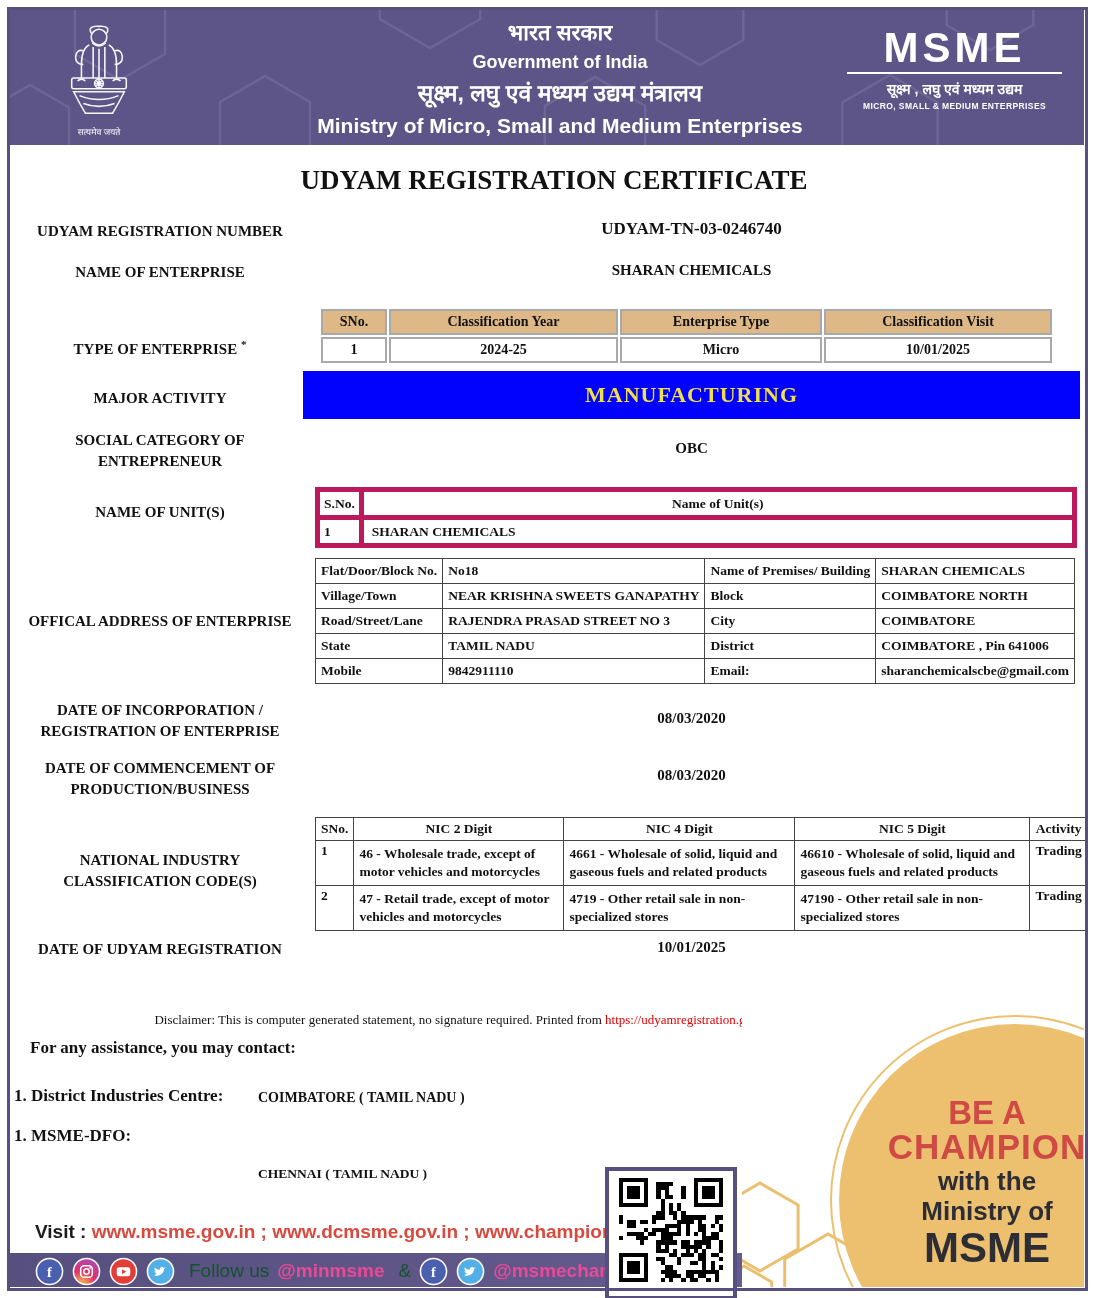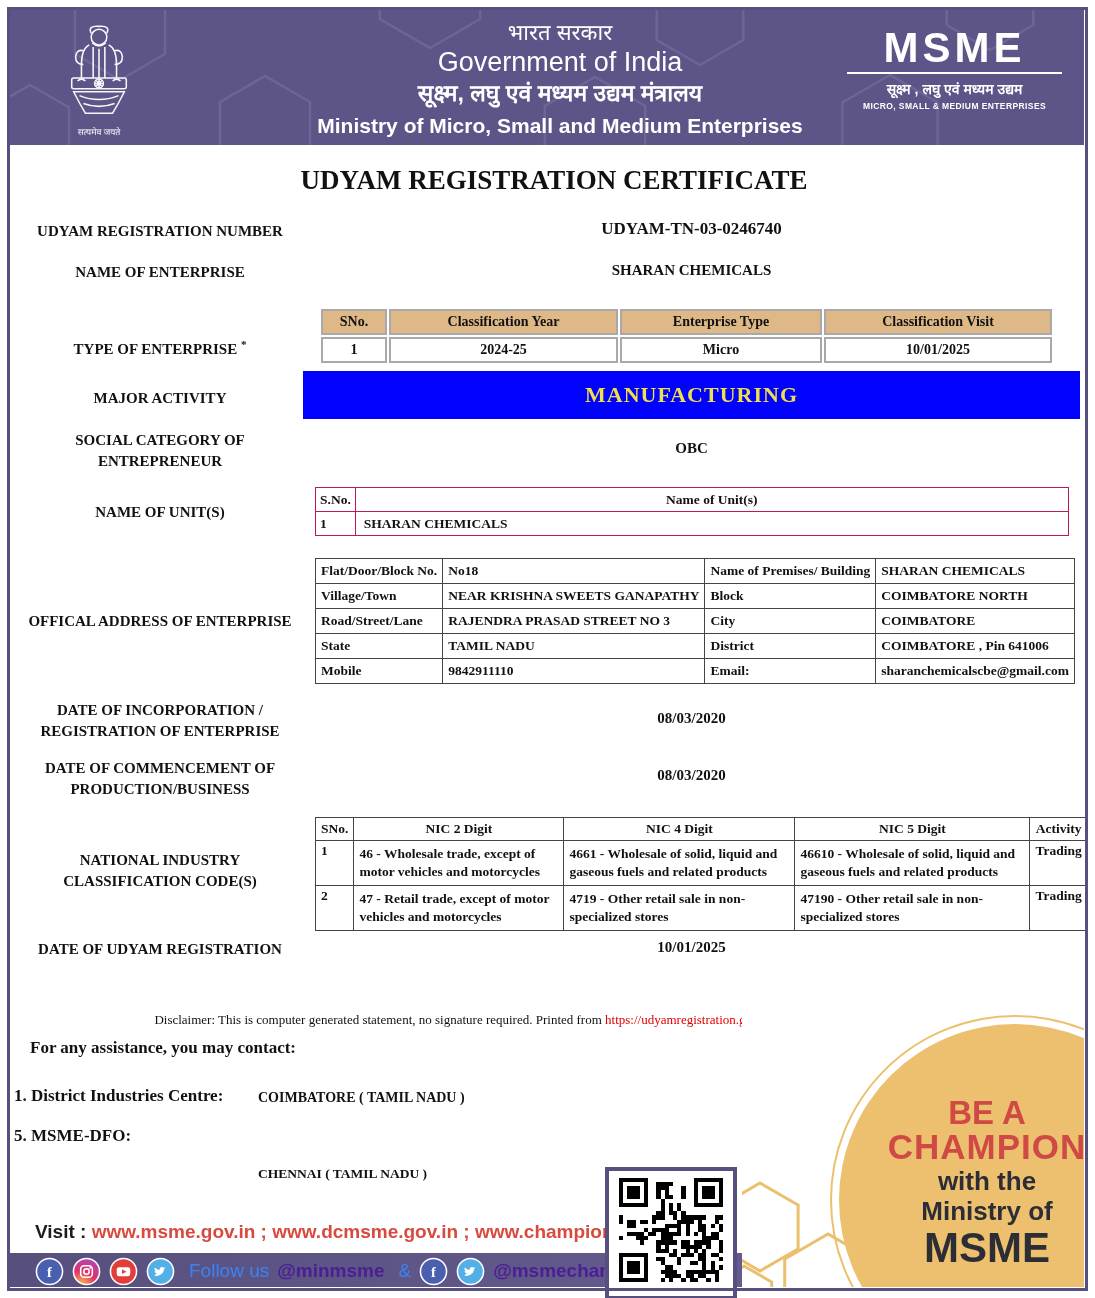"भारत सरकार" .h-center .l1 { font-weight: normal -> bold }
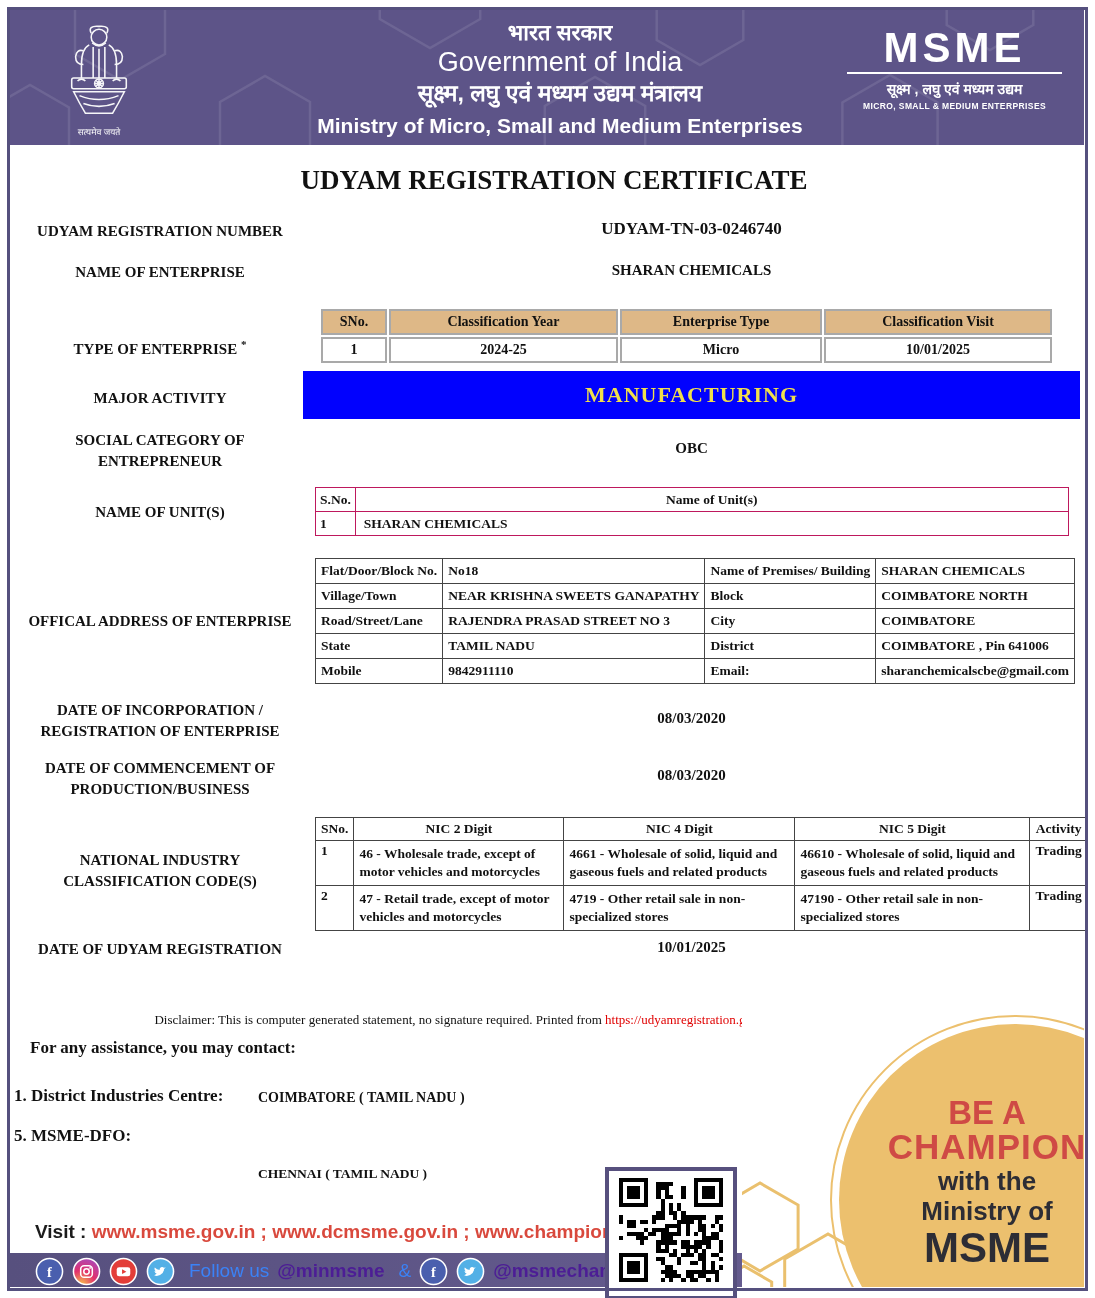"Government of India" .h-center .l2 { font-size: 27px -> 18px; font-weight: normal -> bold }
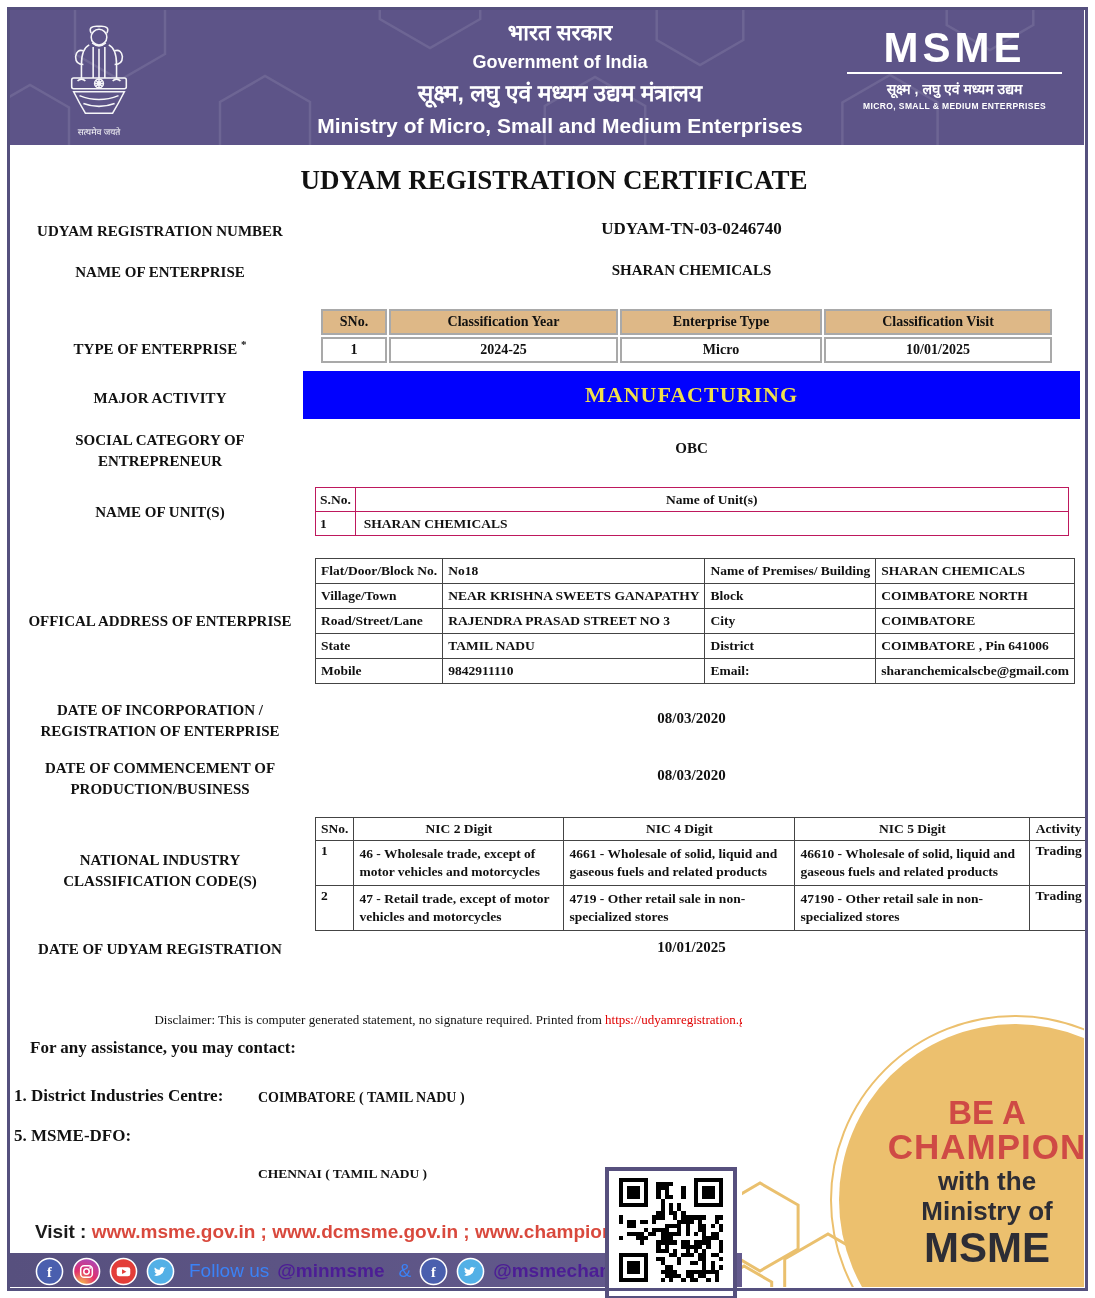"S.No." .units-table td { border: 1px solid #be185d -> 5px solid #be185d }
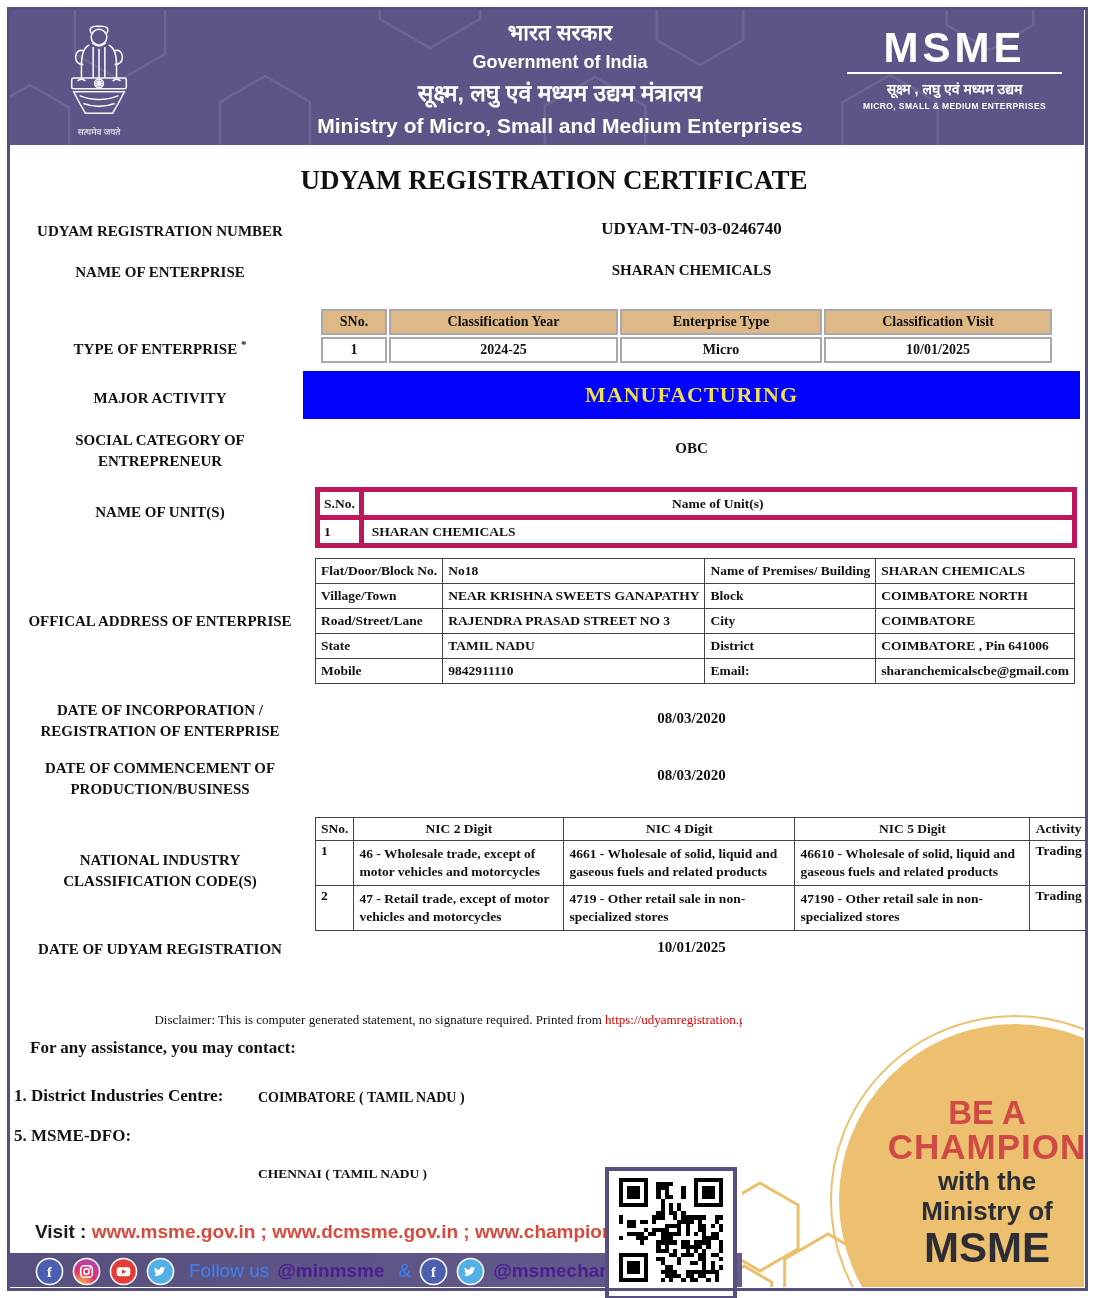"5. MSME-DFO:" div.assist-l2 { text: 5 -> 1 }
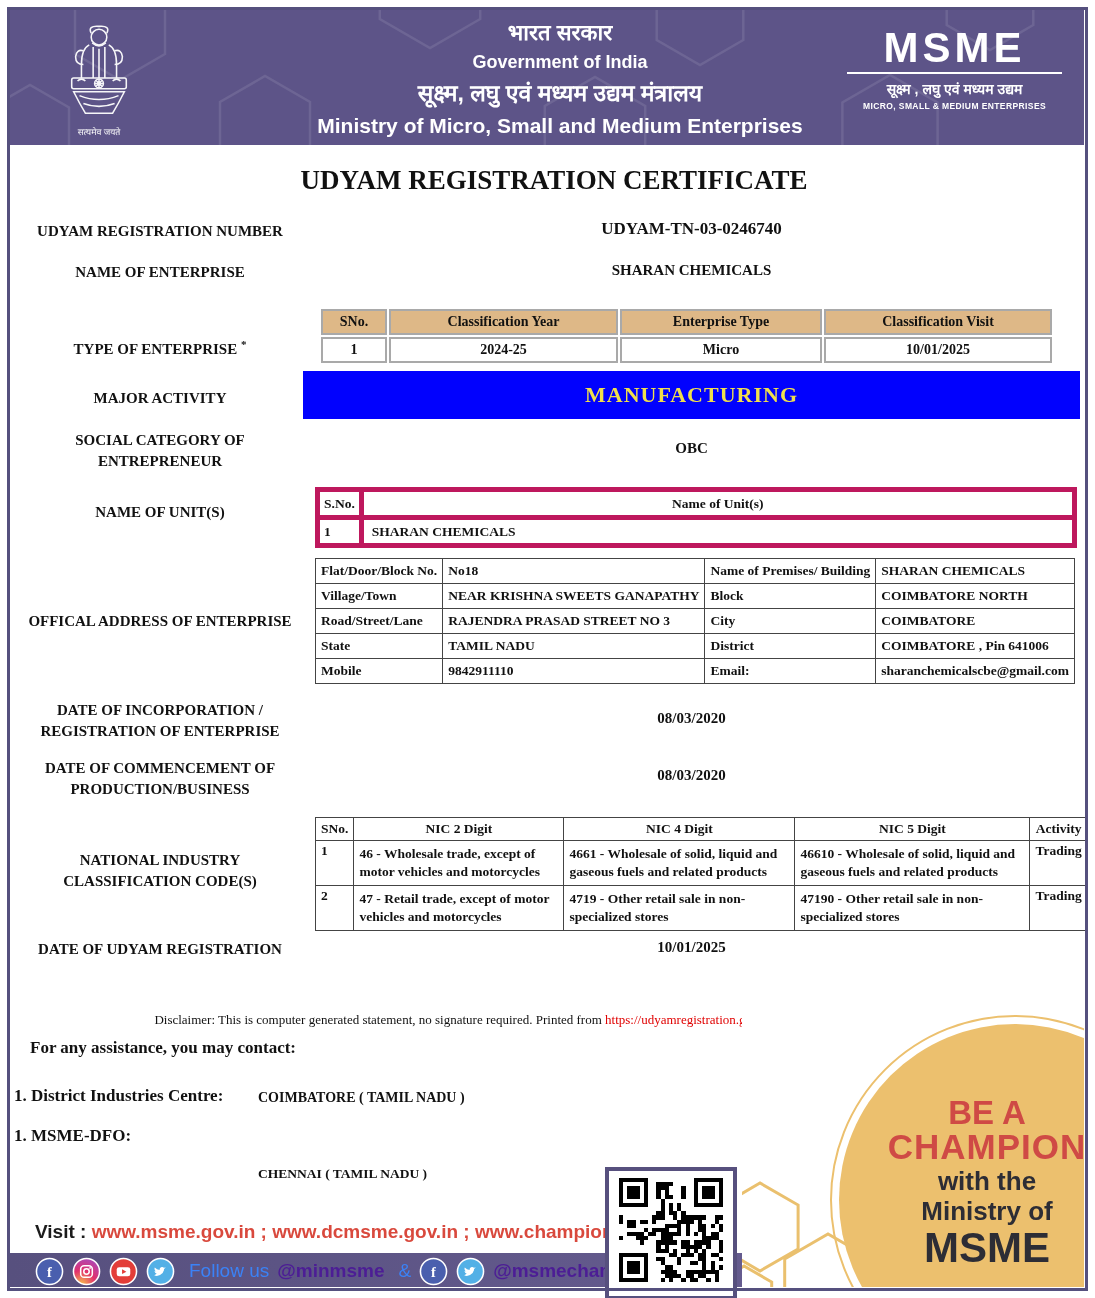"Follow us" .social .txt { color: #3b82f6 -> #14532d }
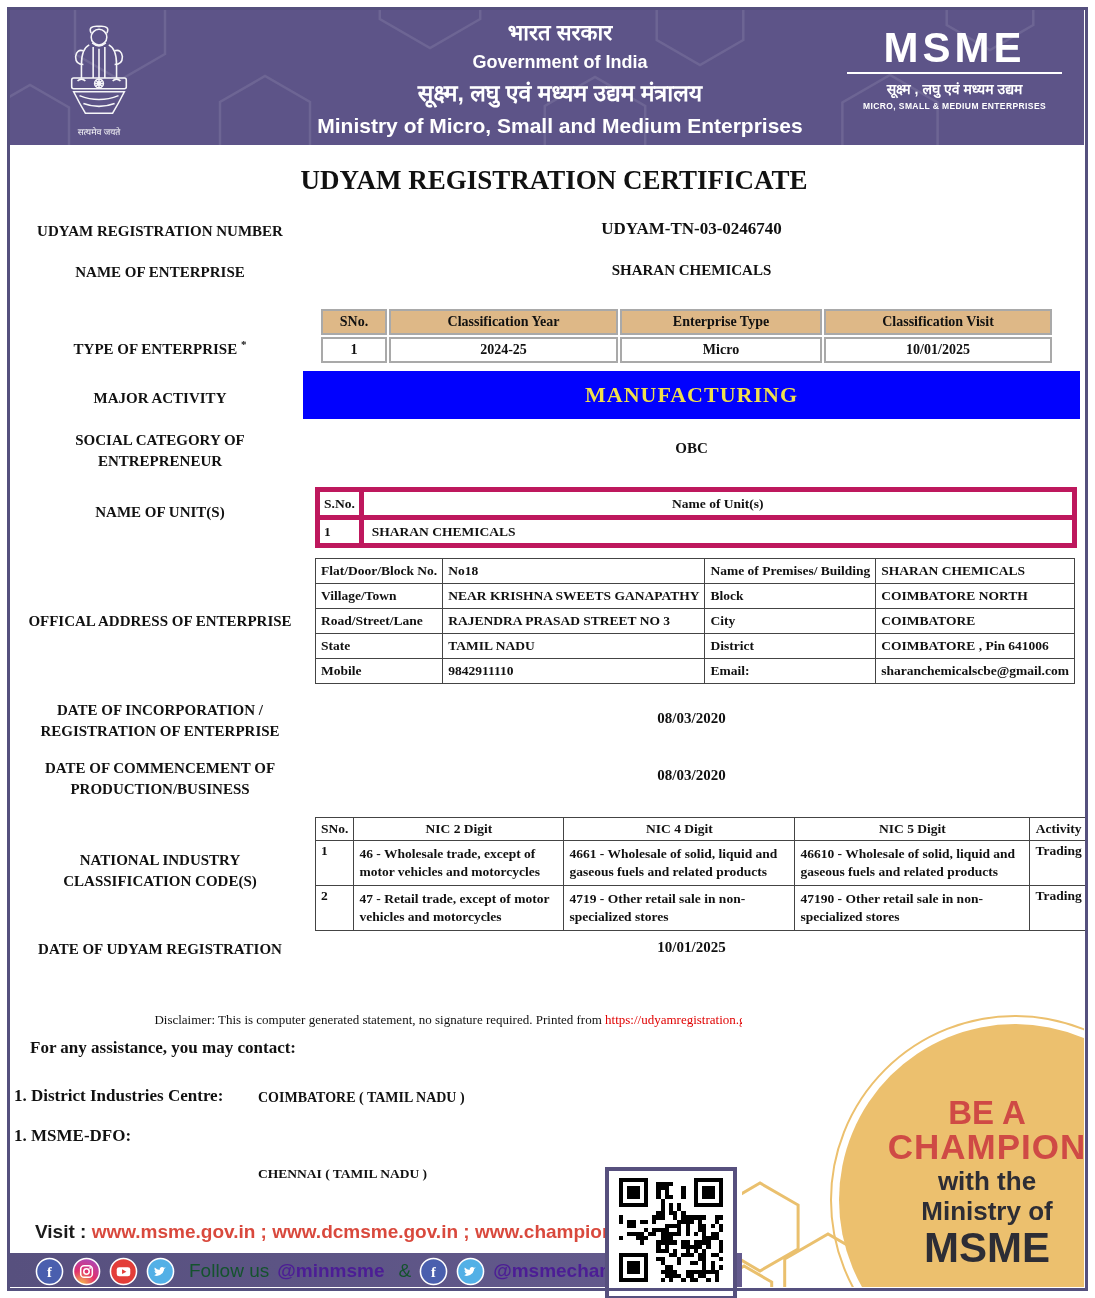"@minmsme" .social .hnd { color: #4c1d95 -> #ec4899 }
